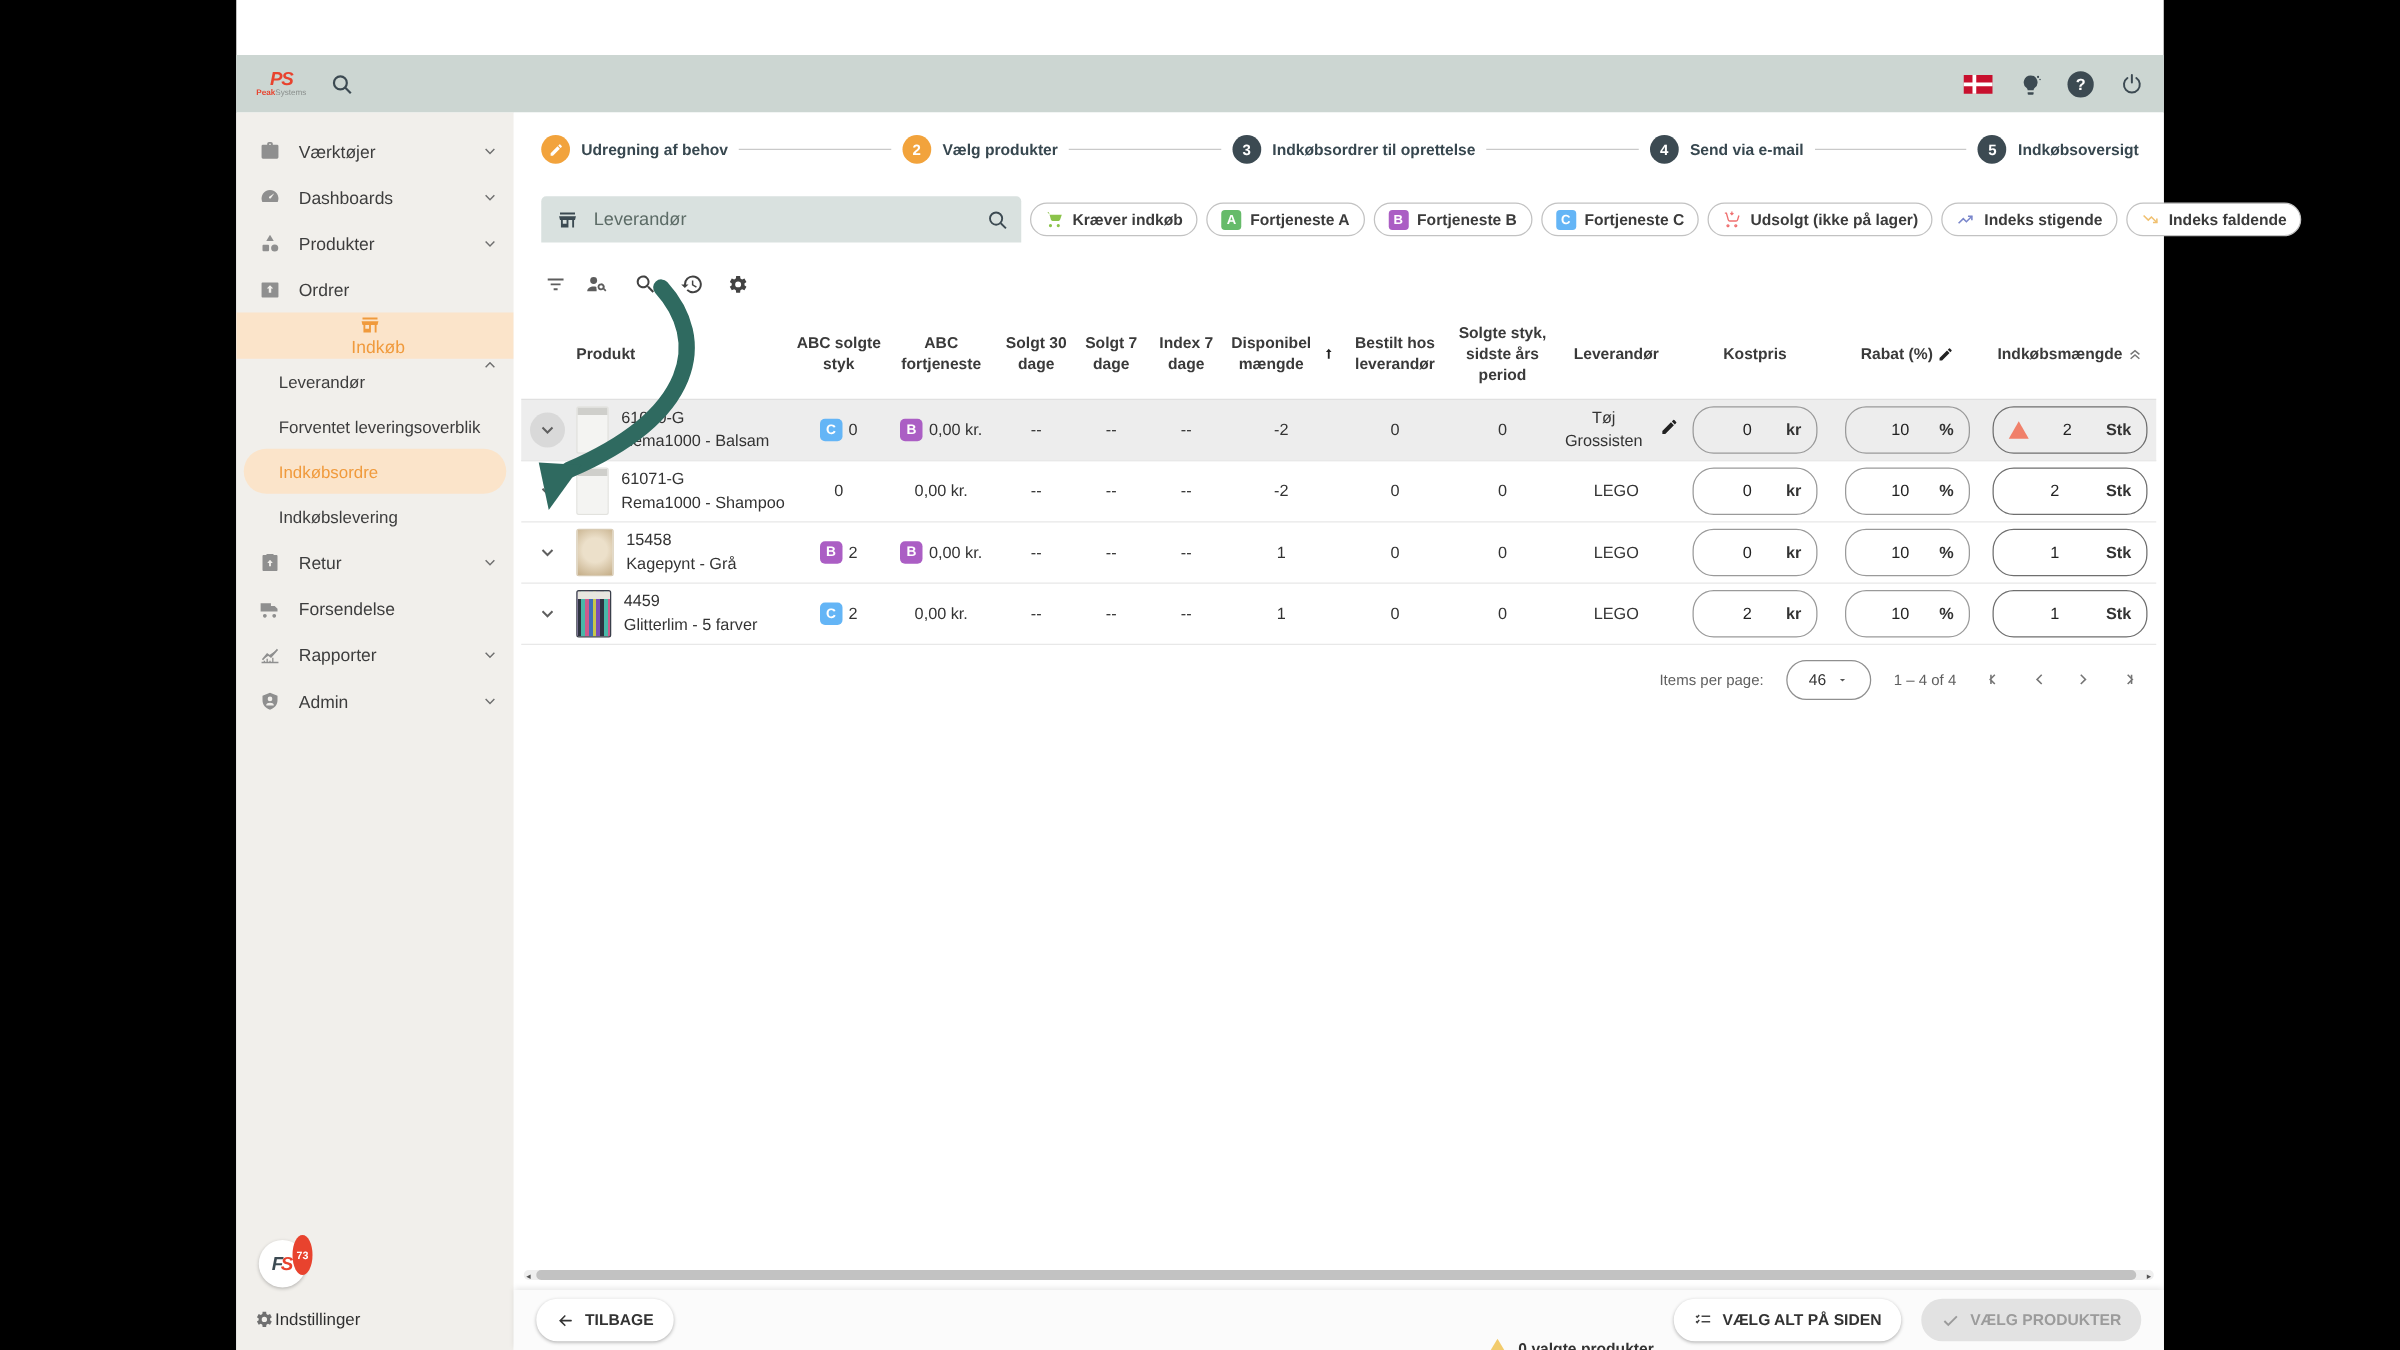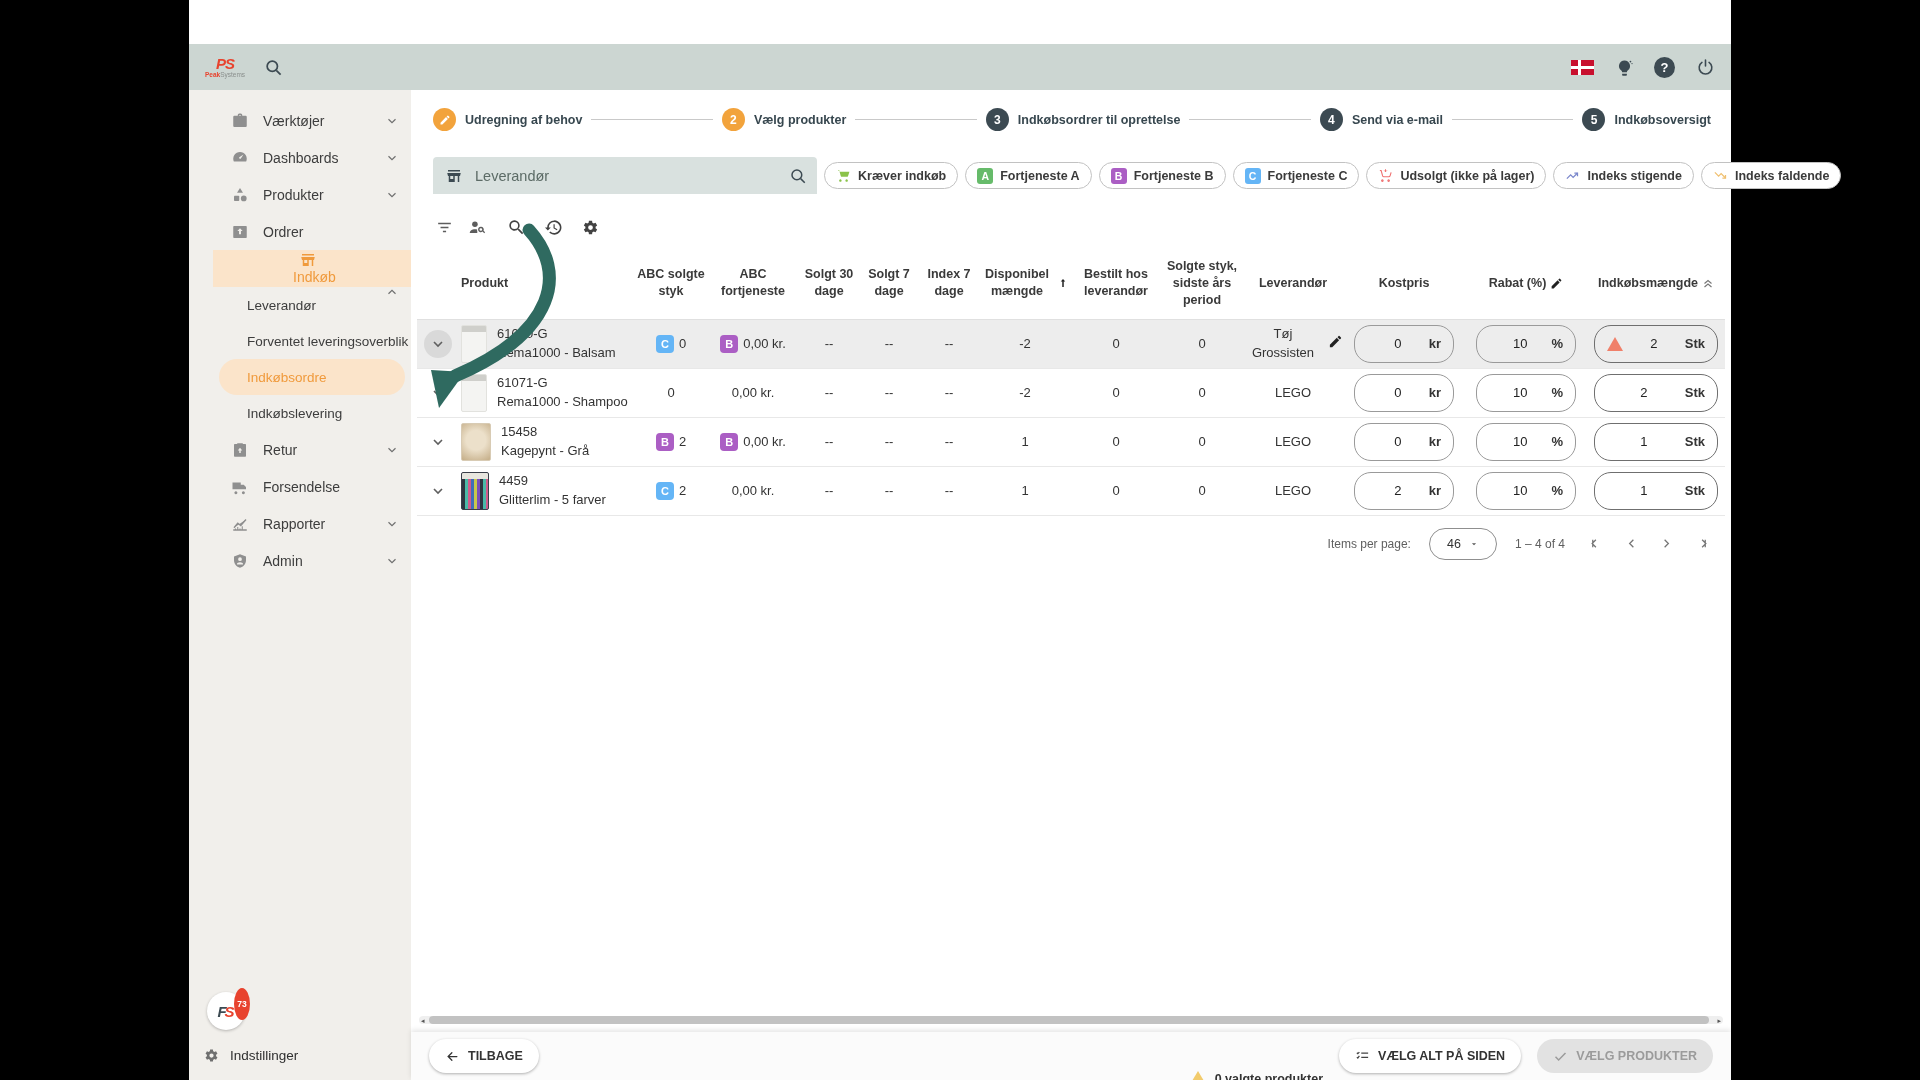"Værktøjer" .nav { padding-left: 24px -> none }
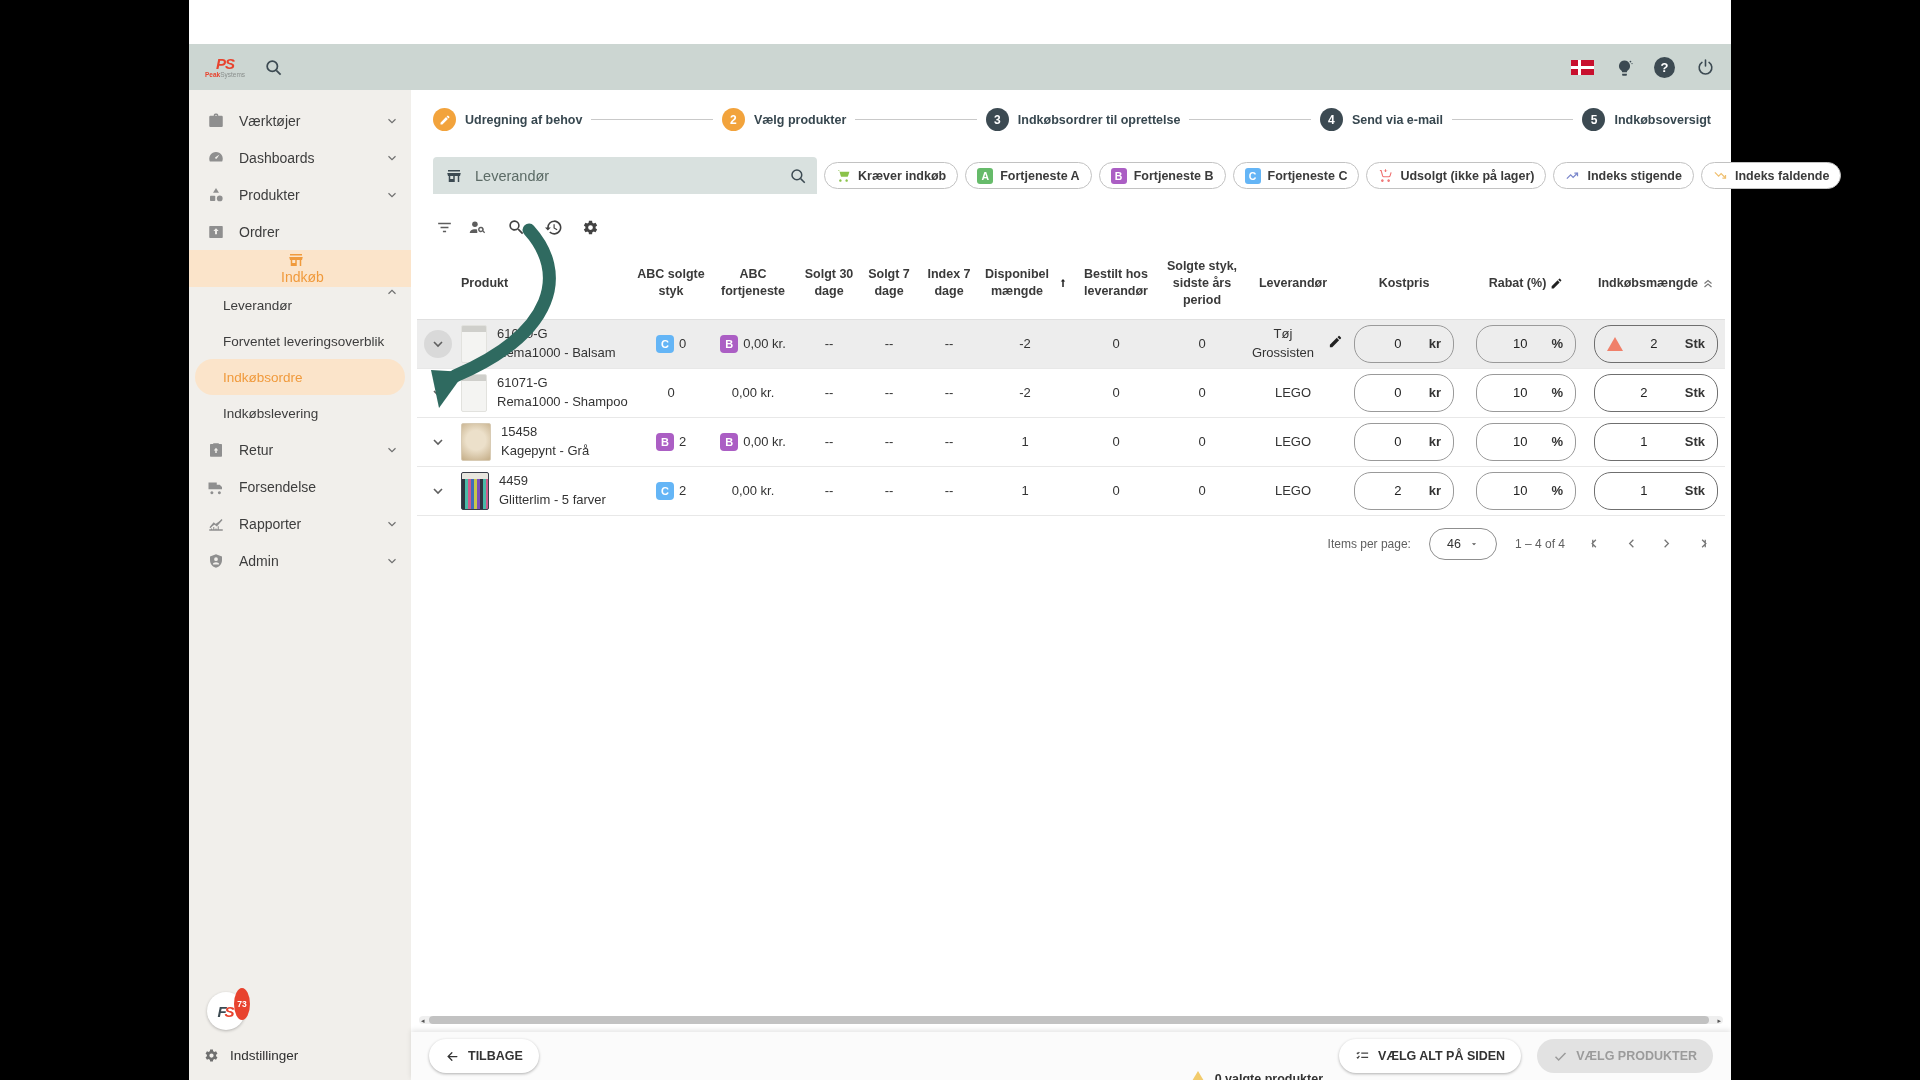"Indstillinger" .settings-row { gap: 10px -> none }
